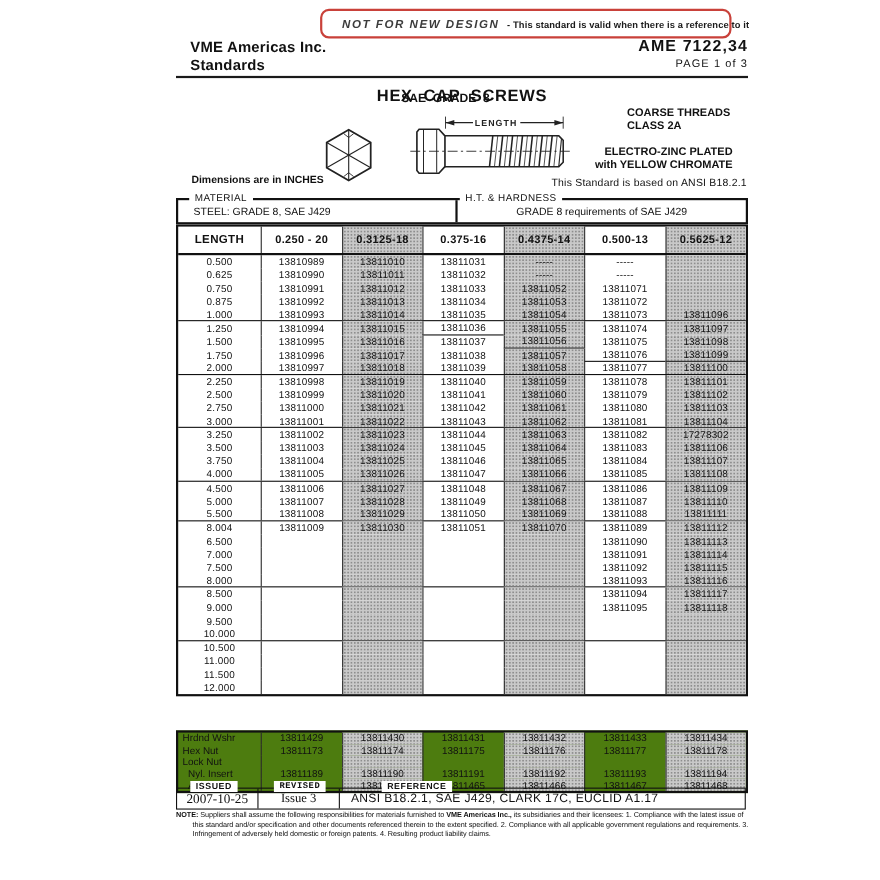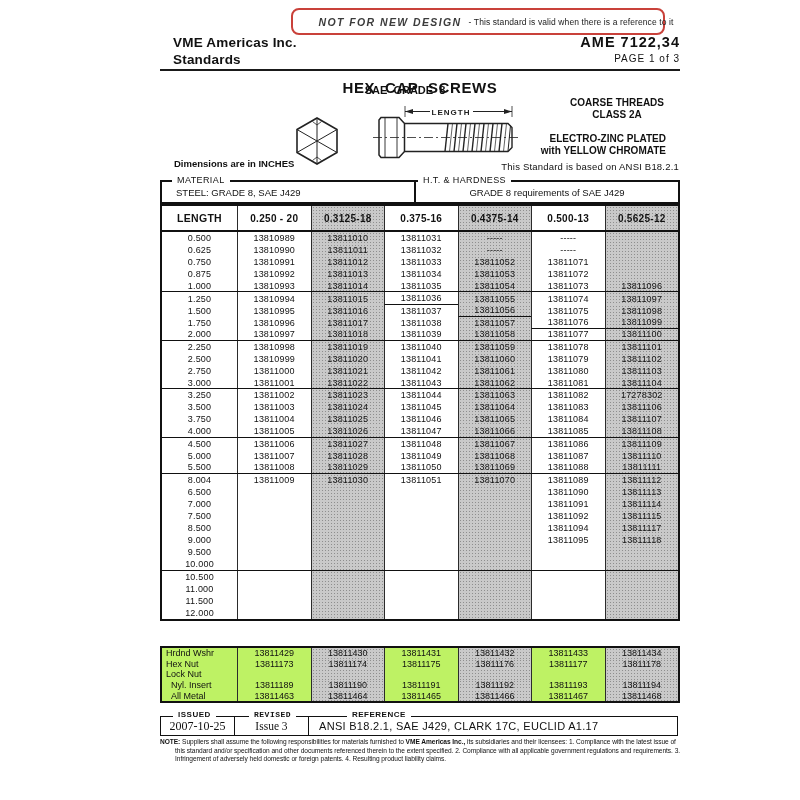"- This standard is valid" #banner .small { font-weight: none -> bold }
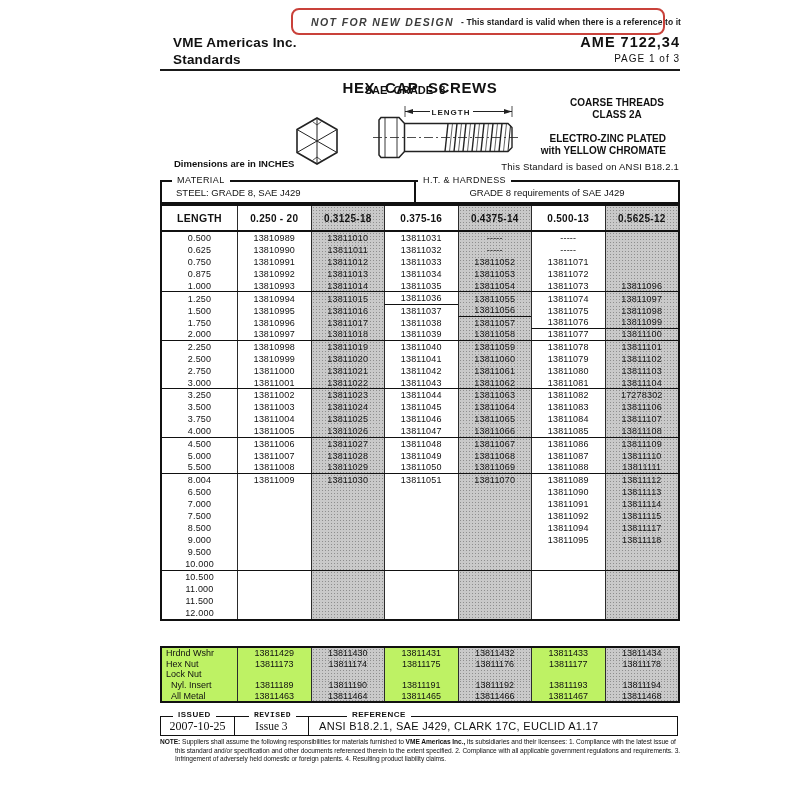"COARSE THREADS" #coarse { text-align: center -> left }
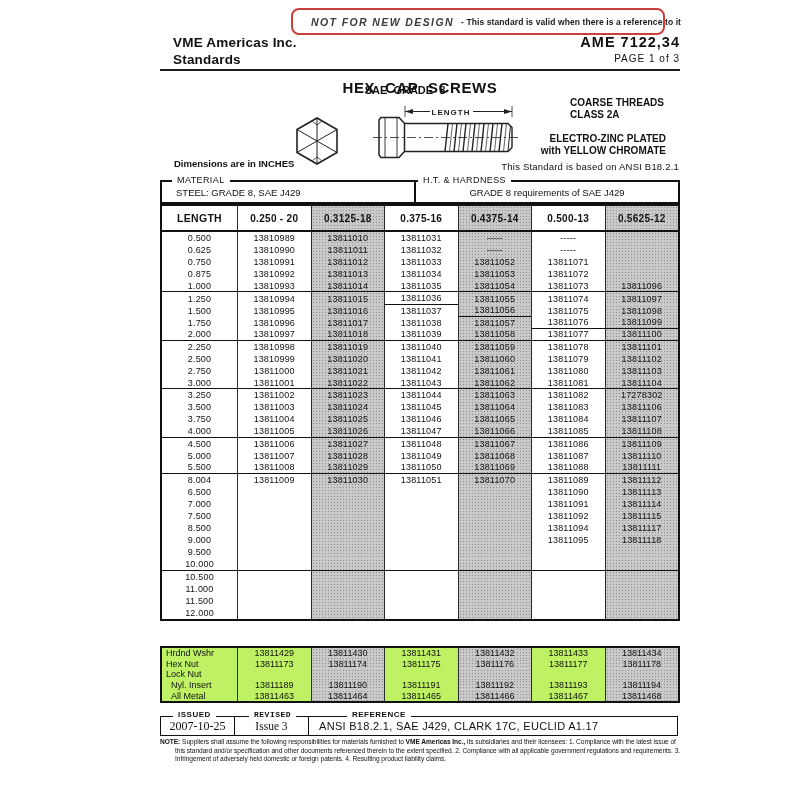"8.000" div.trow { html: none -> <div> <div>8.000</div> <div></div> <div></div> <div></div> <div></div> <div>13811093</div> <div>13811116</div> </div> }
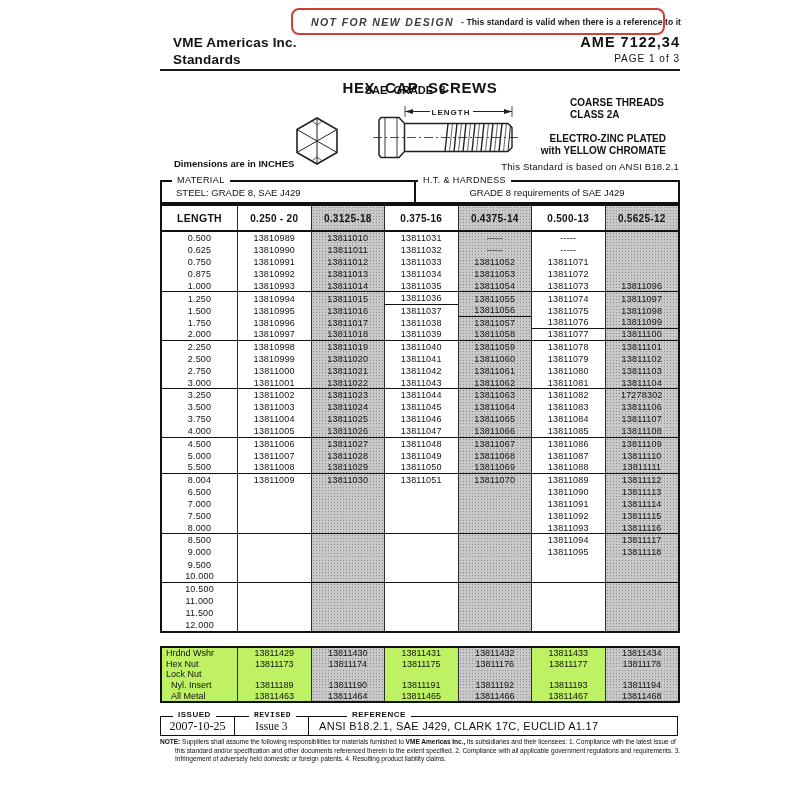"Hrdnd Wshr" #acctable { background: #bef264 -> #4d7c0f; top: 646px -> 664px }
